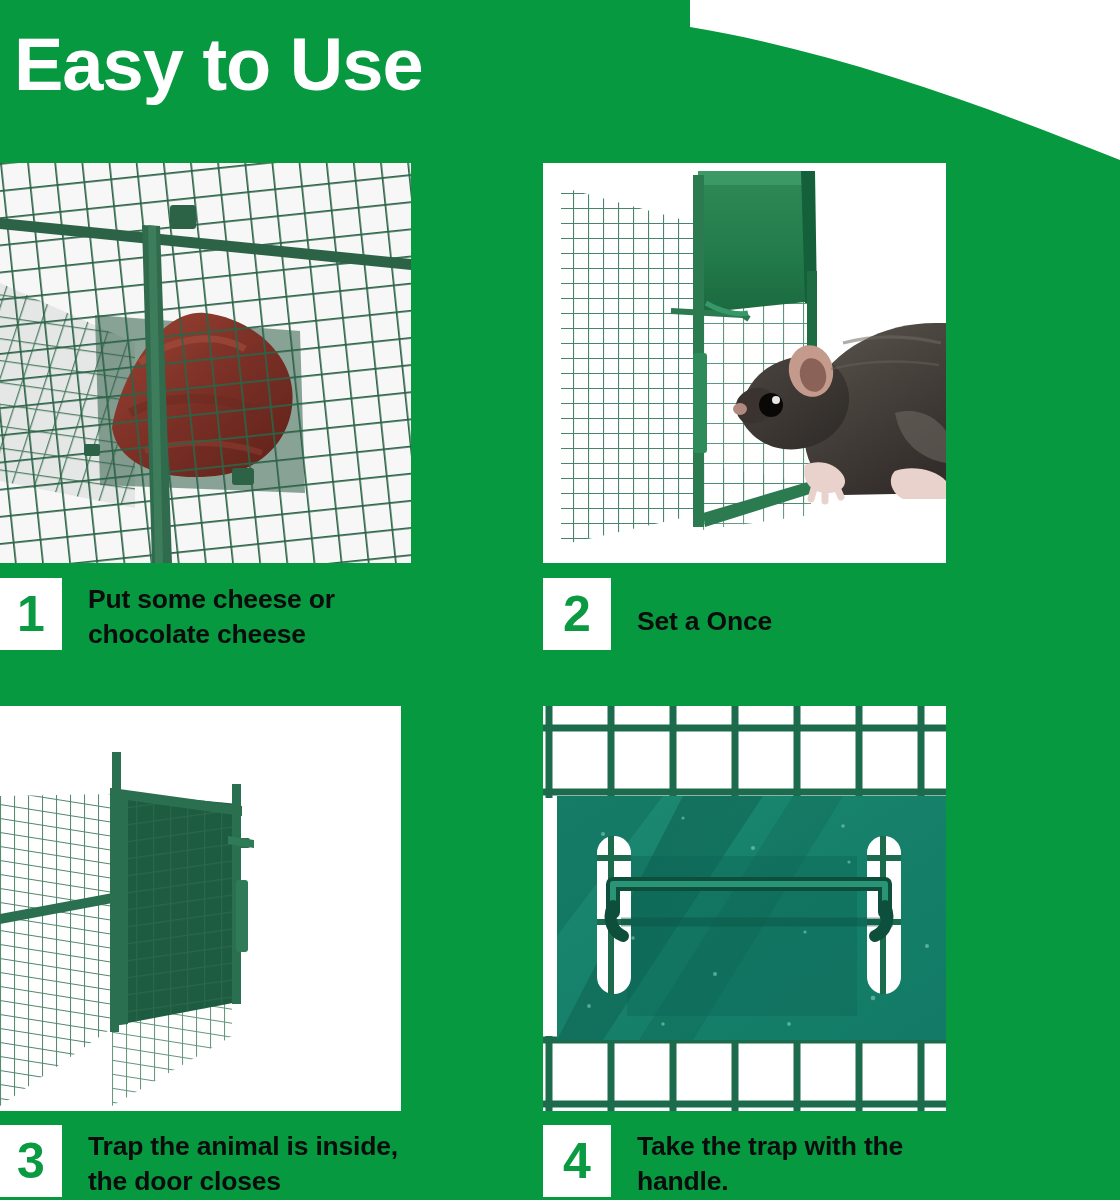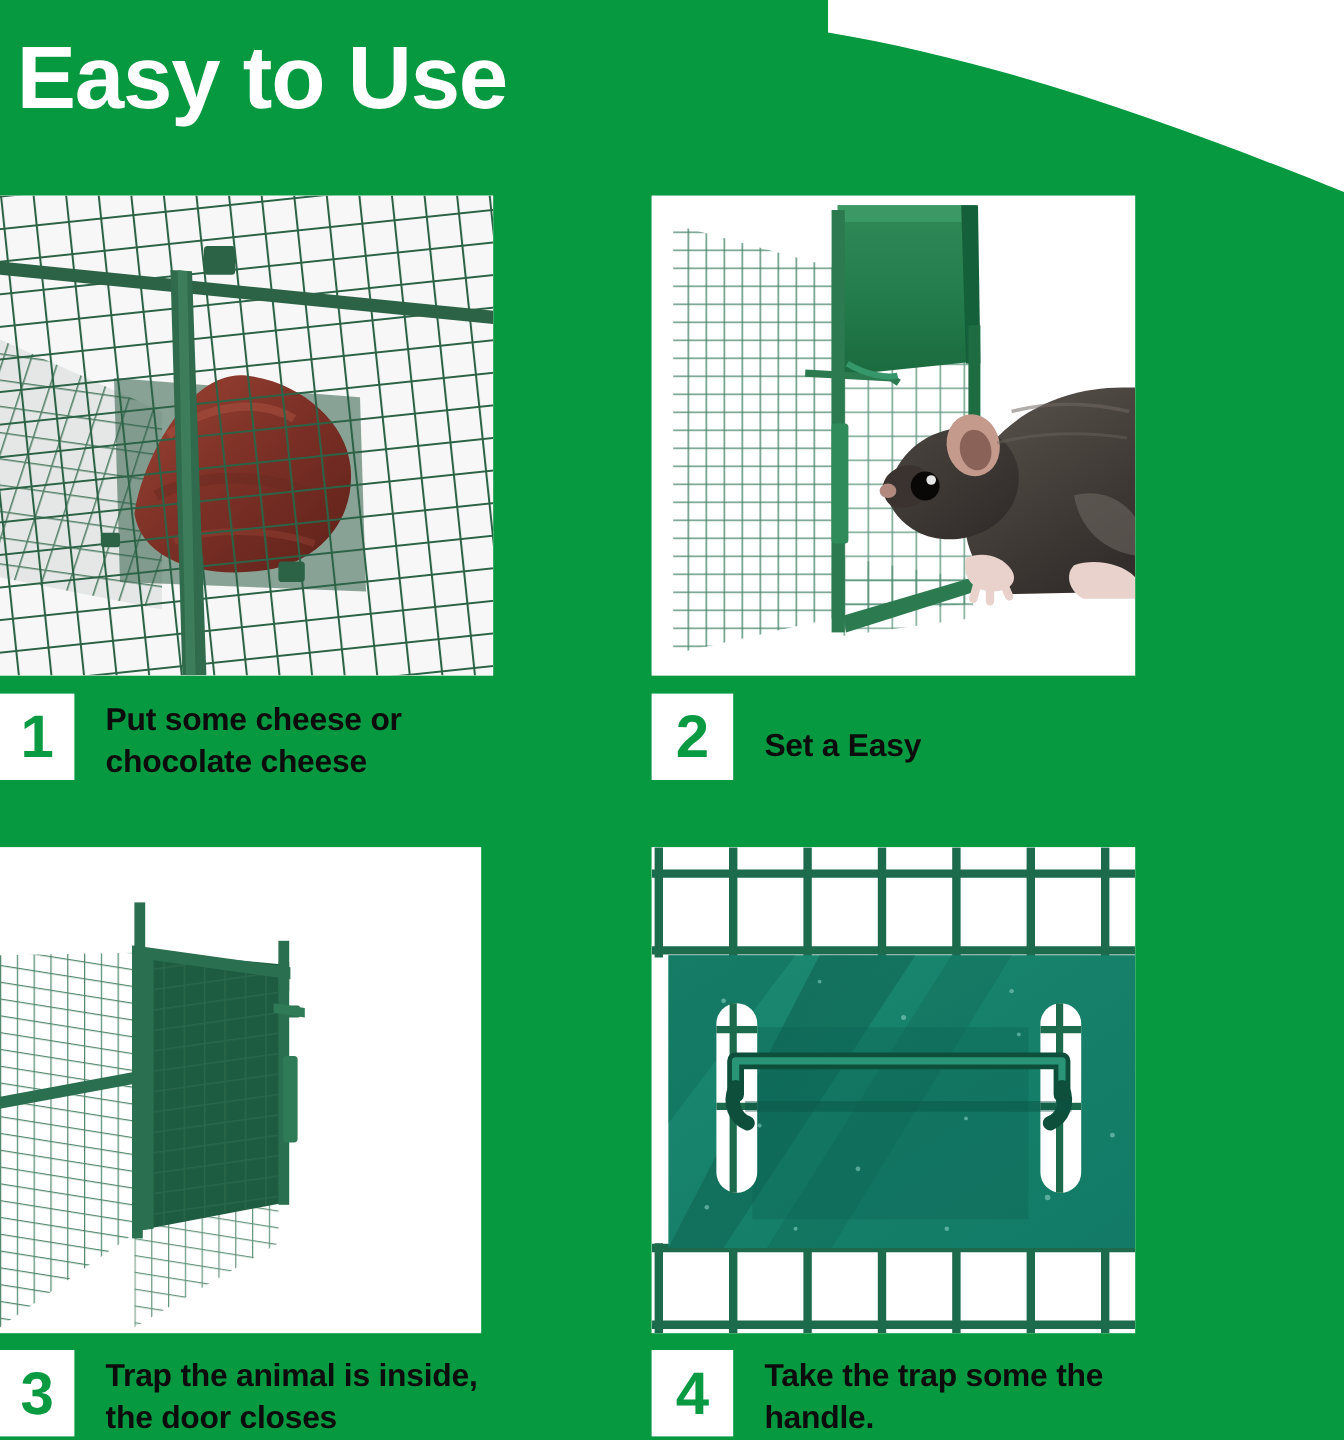"Set a Easy" div.caption-text { text: Easy -> Once }
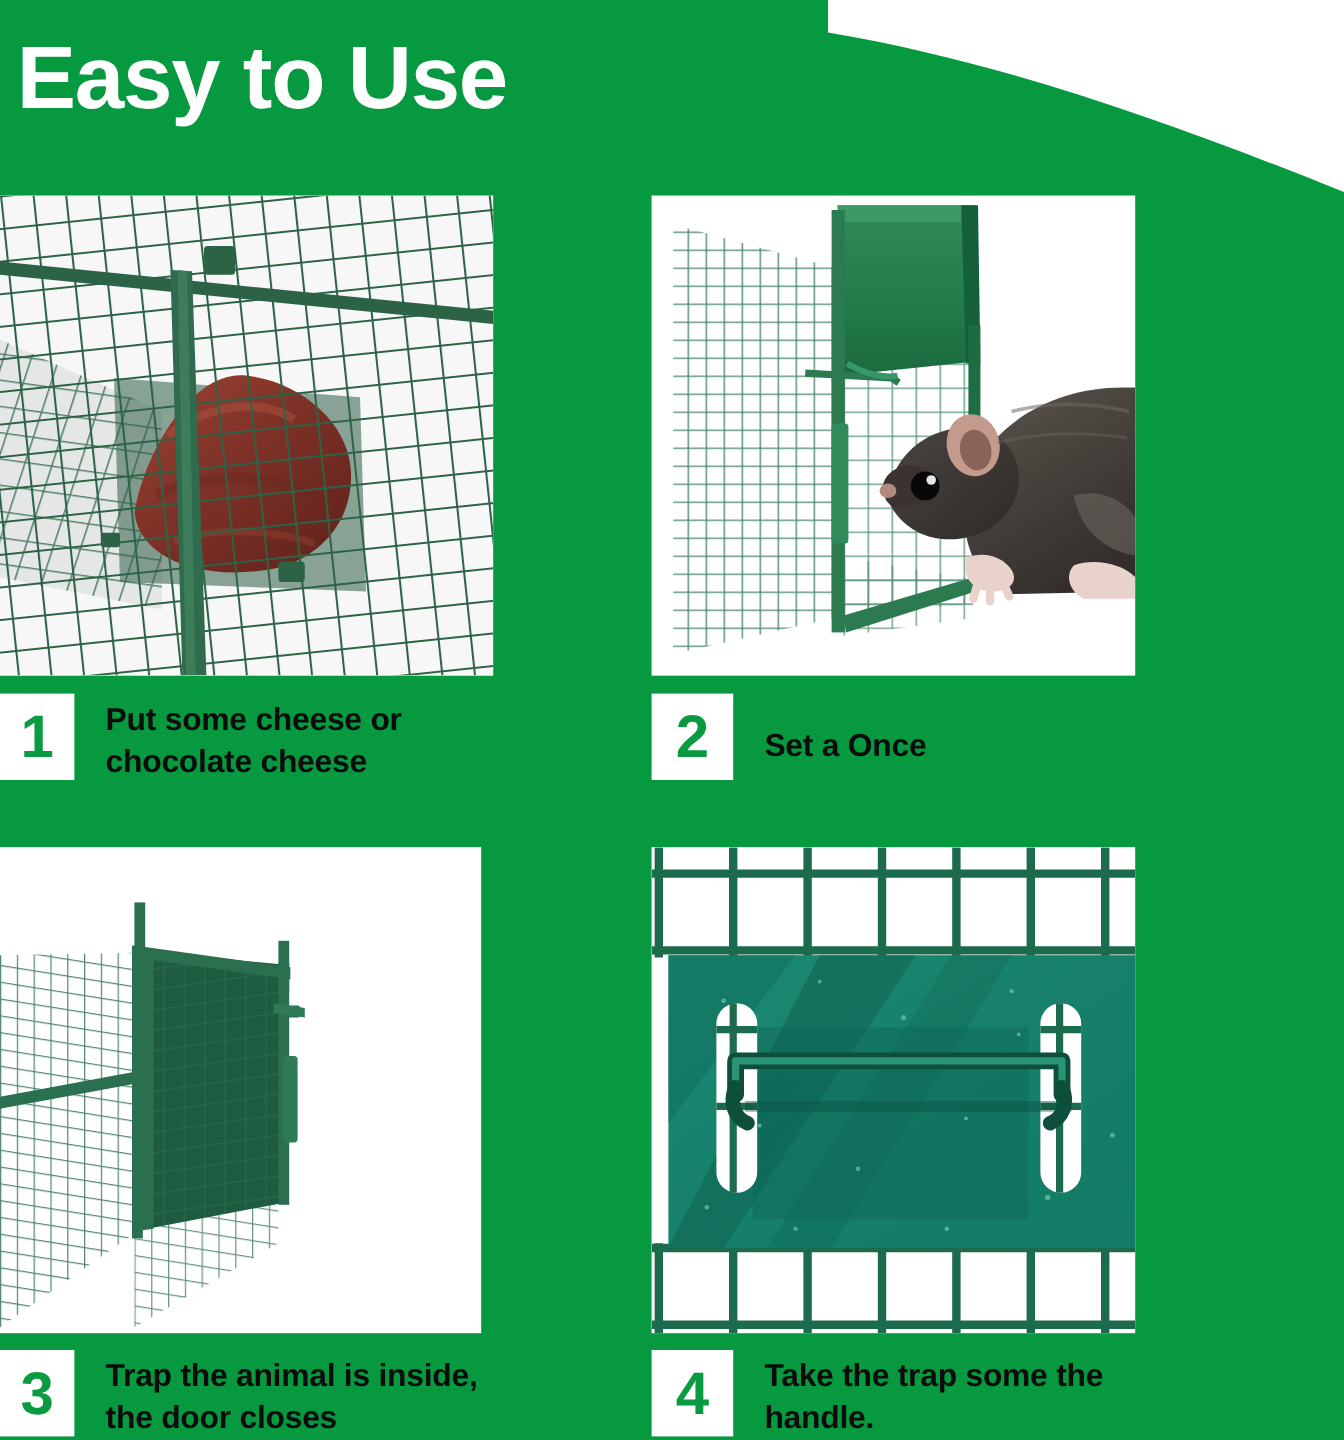"Take the trap some the" div.caption-text { text: some -> with }
